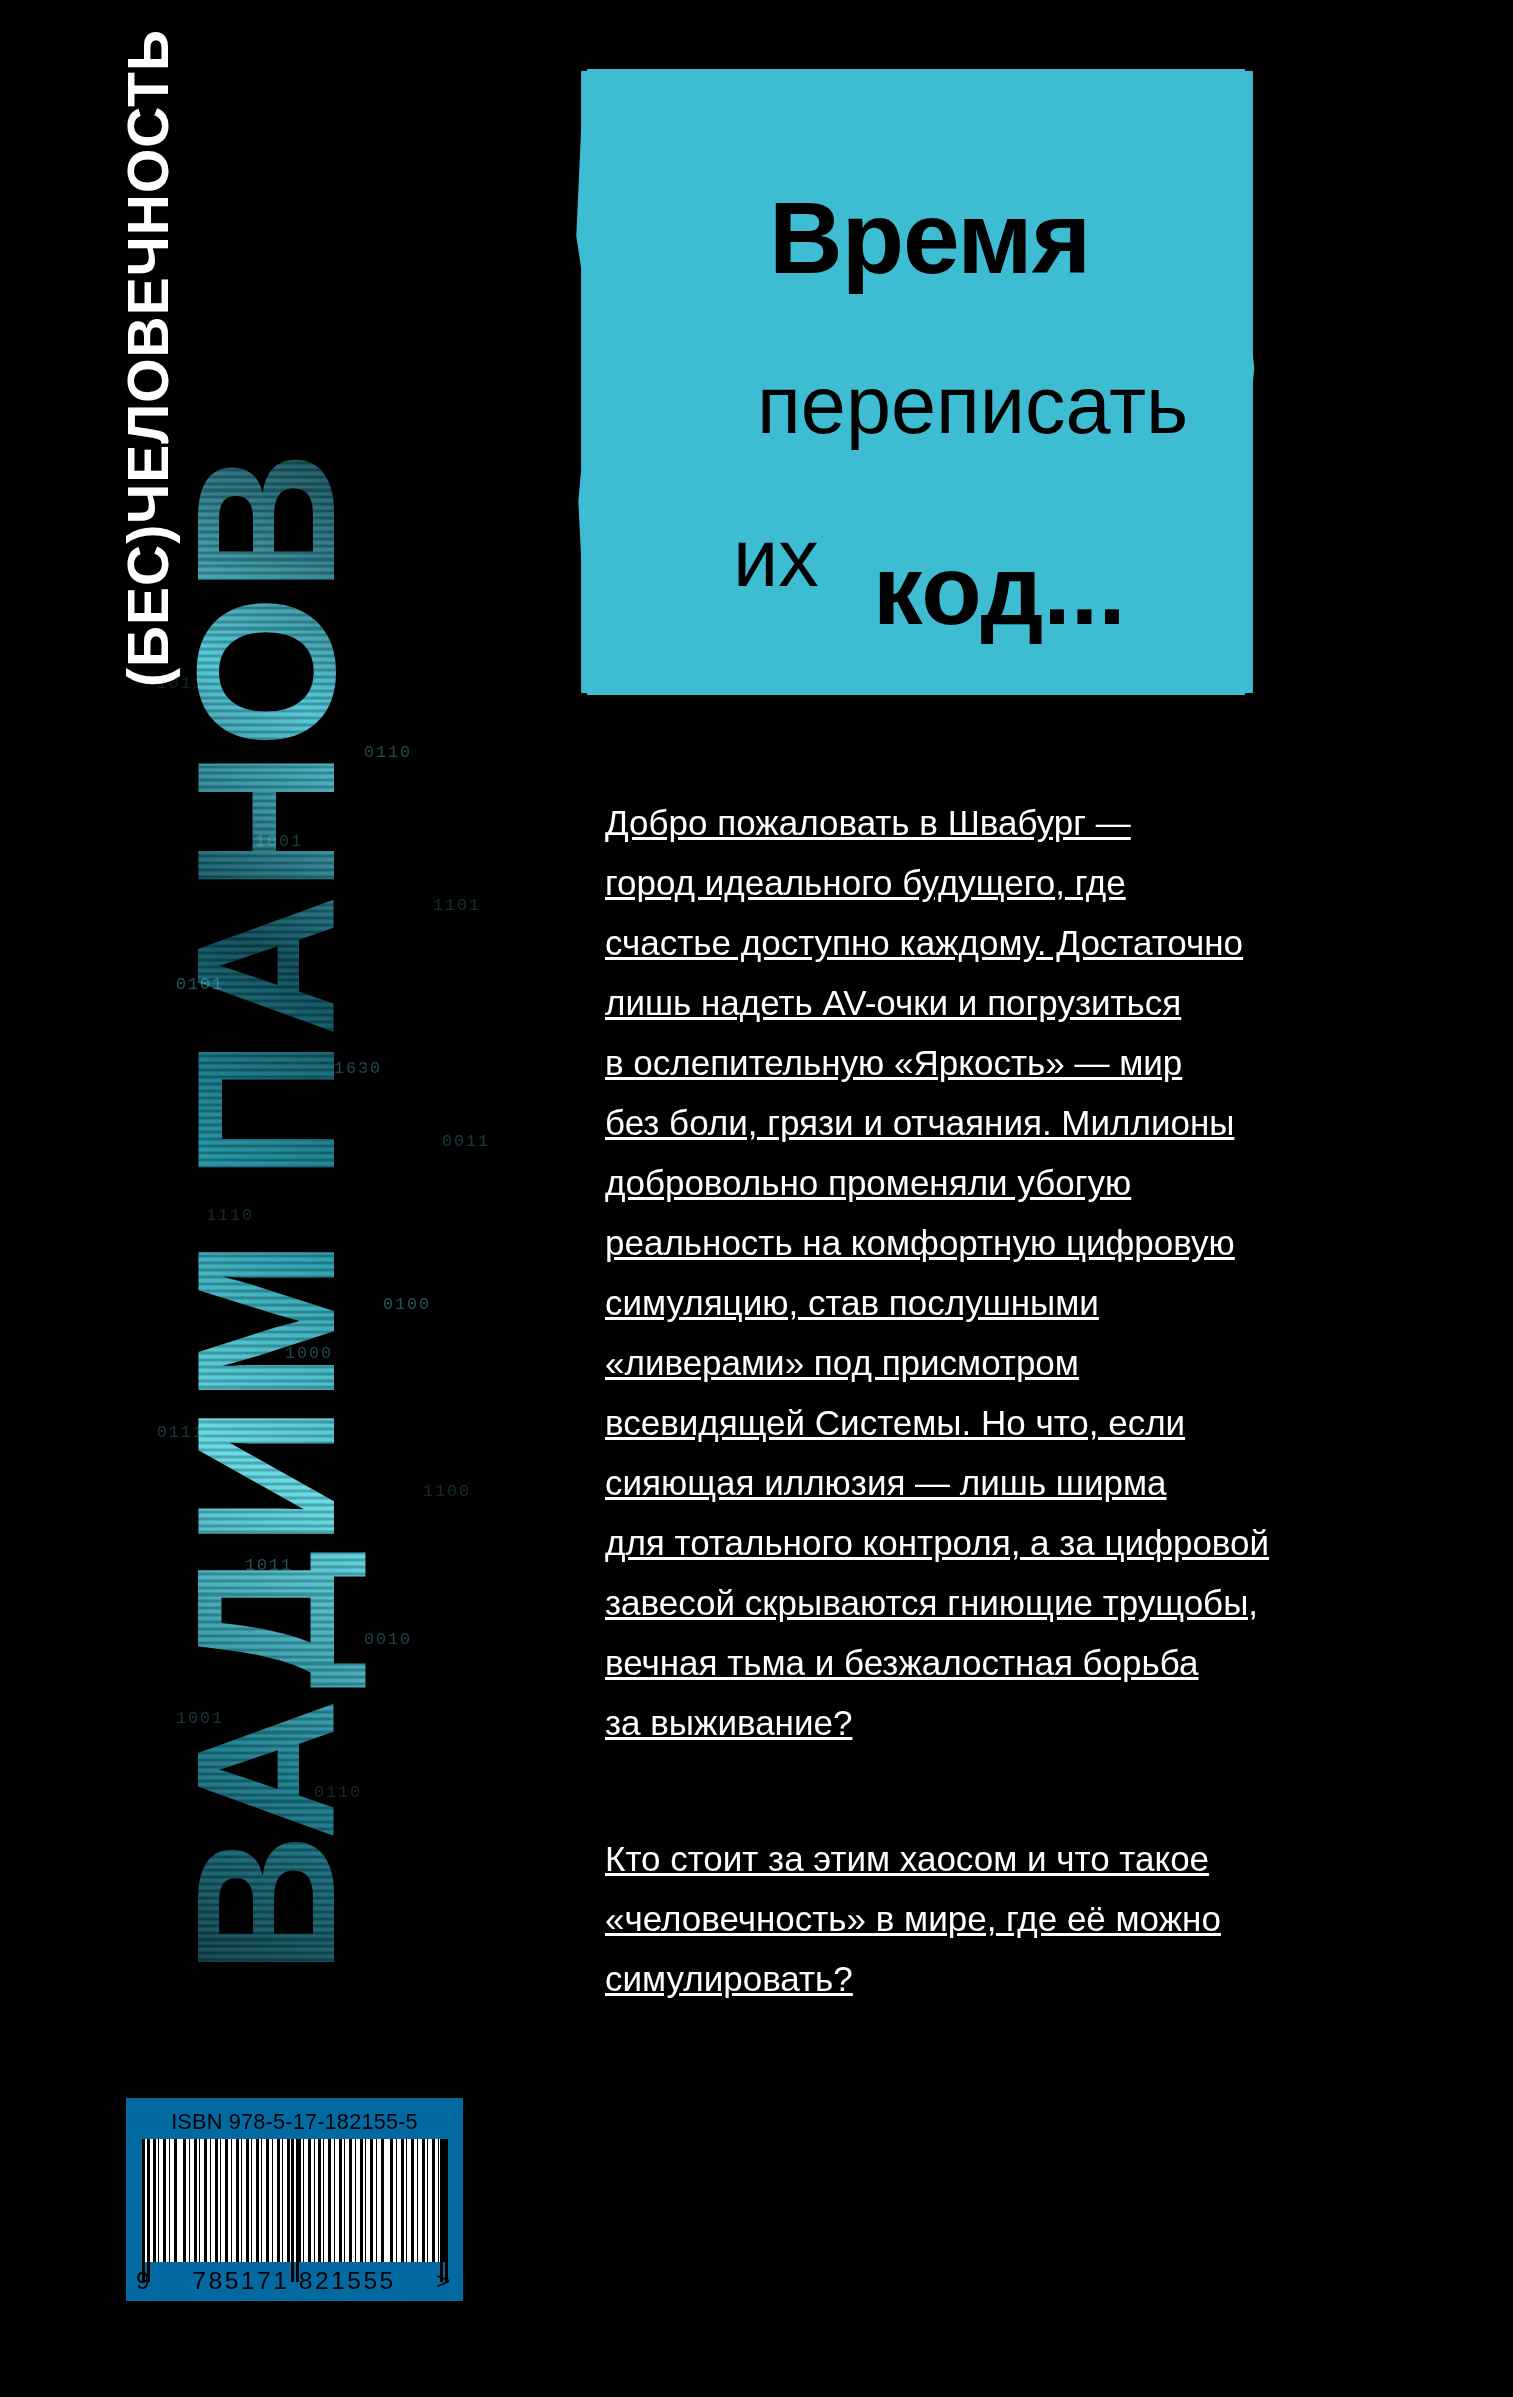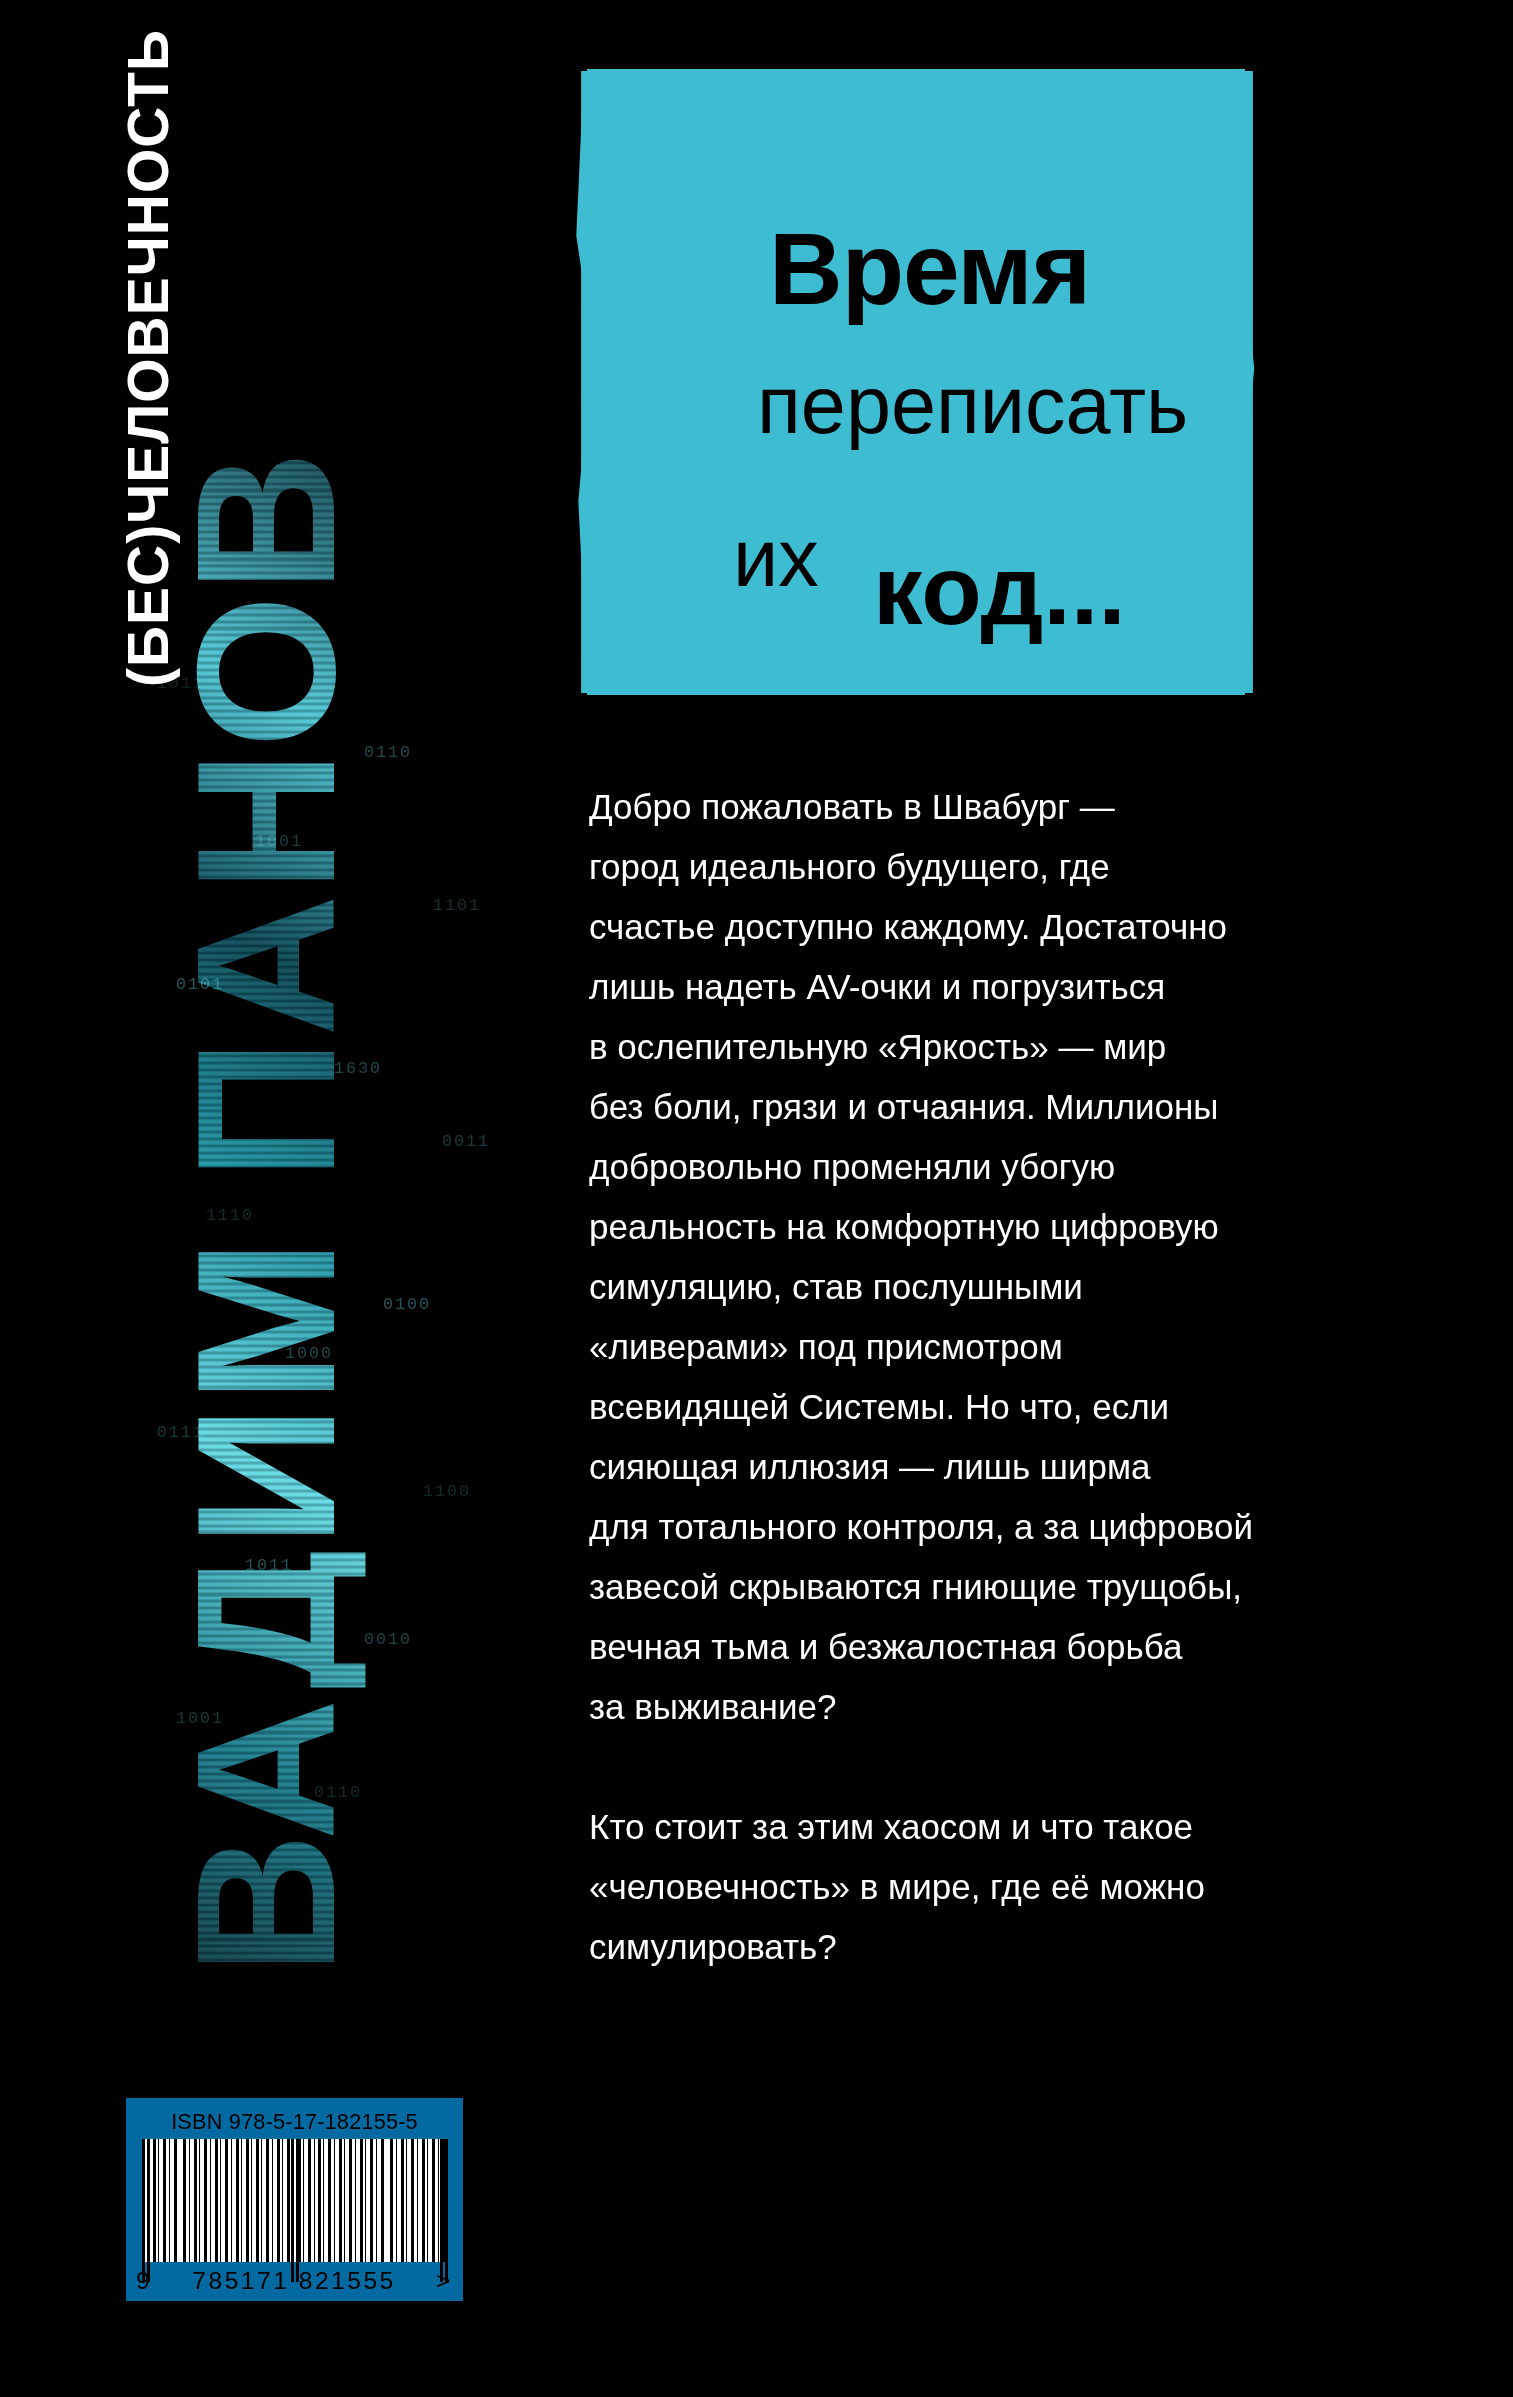"Время" .tagline-l1 { margin-top: 31px -> none }
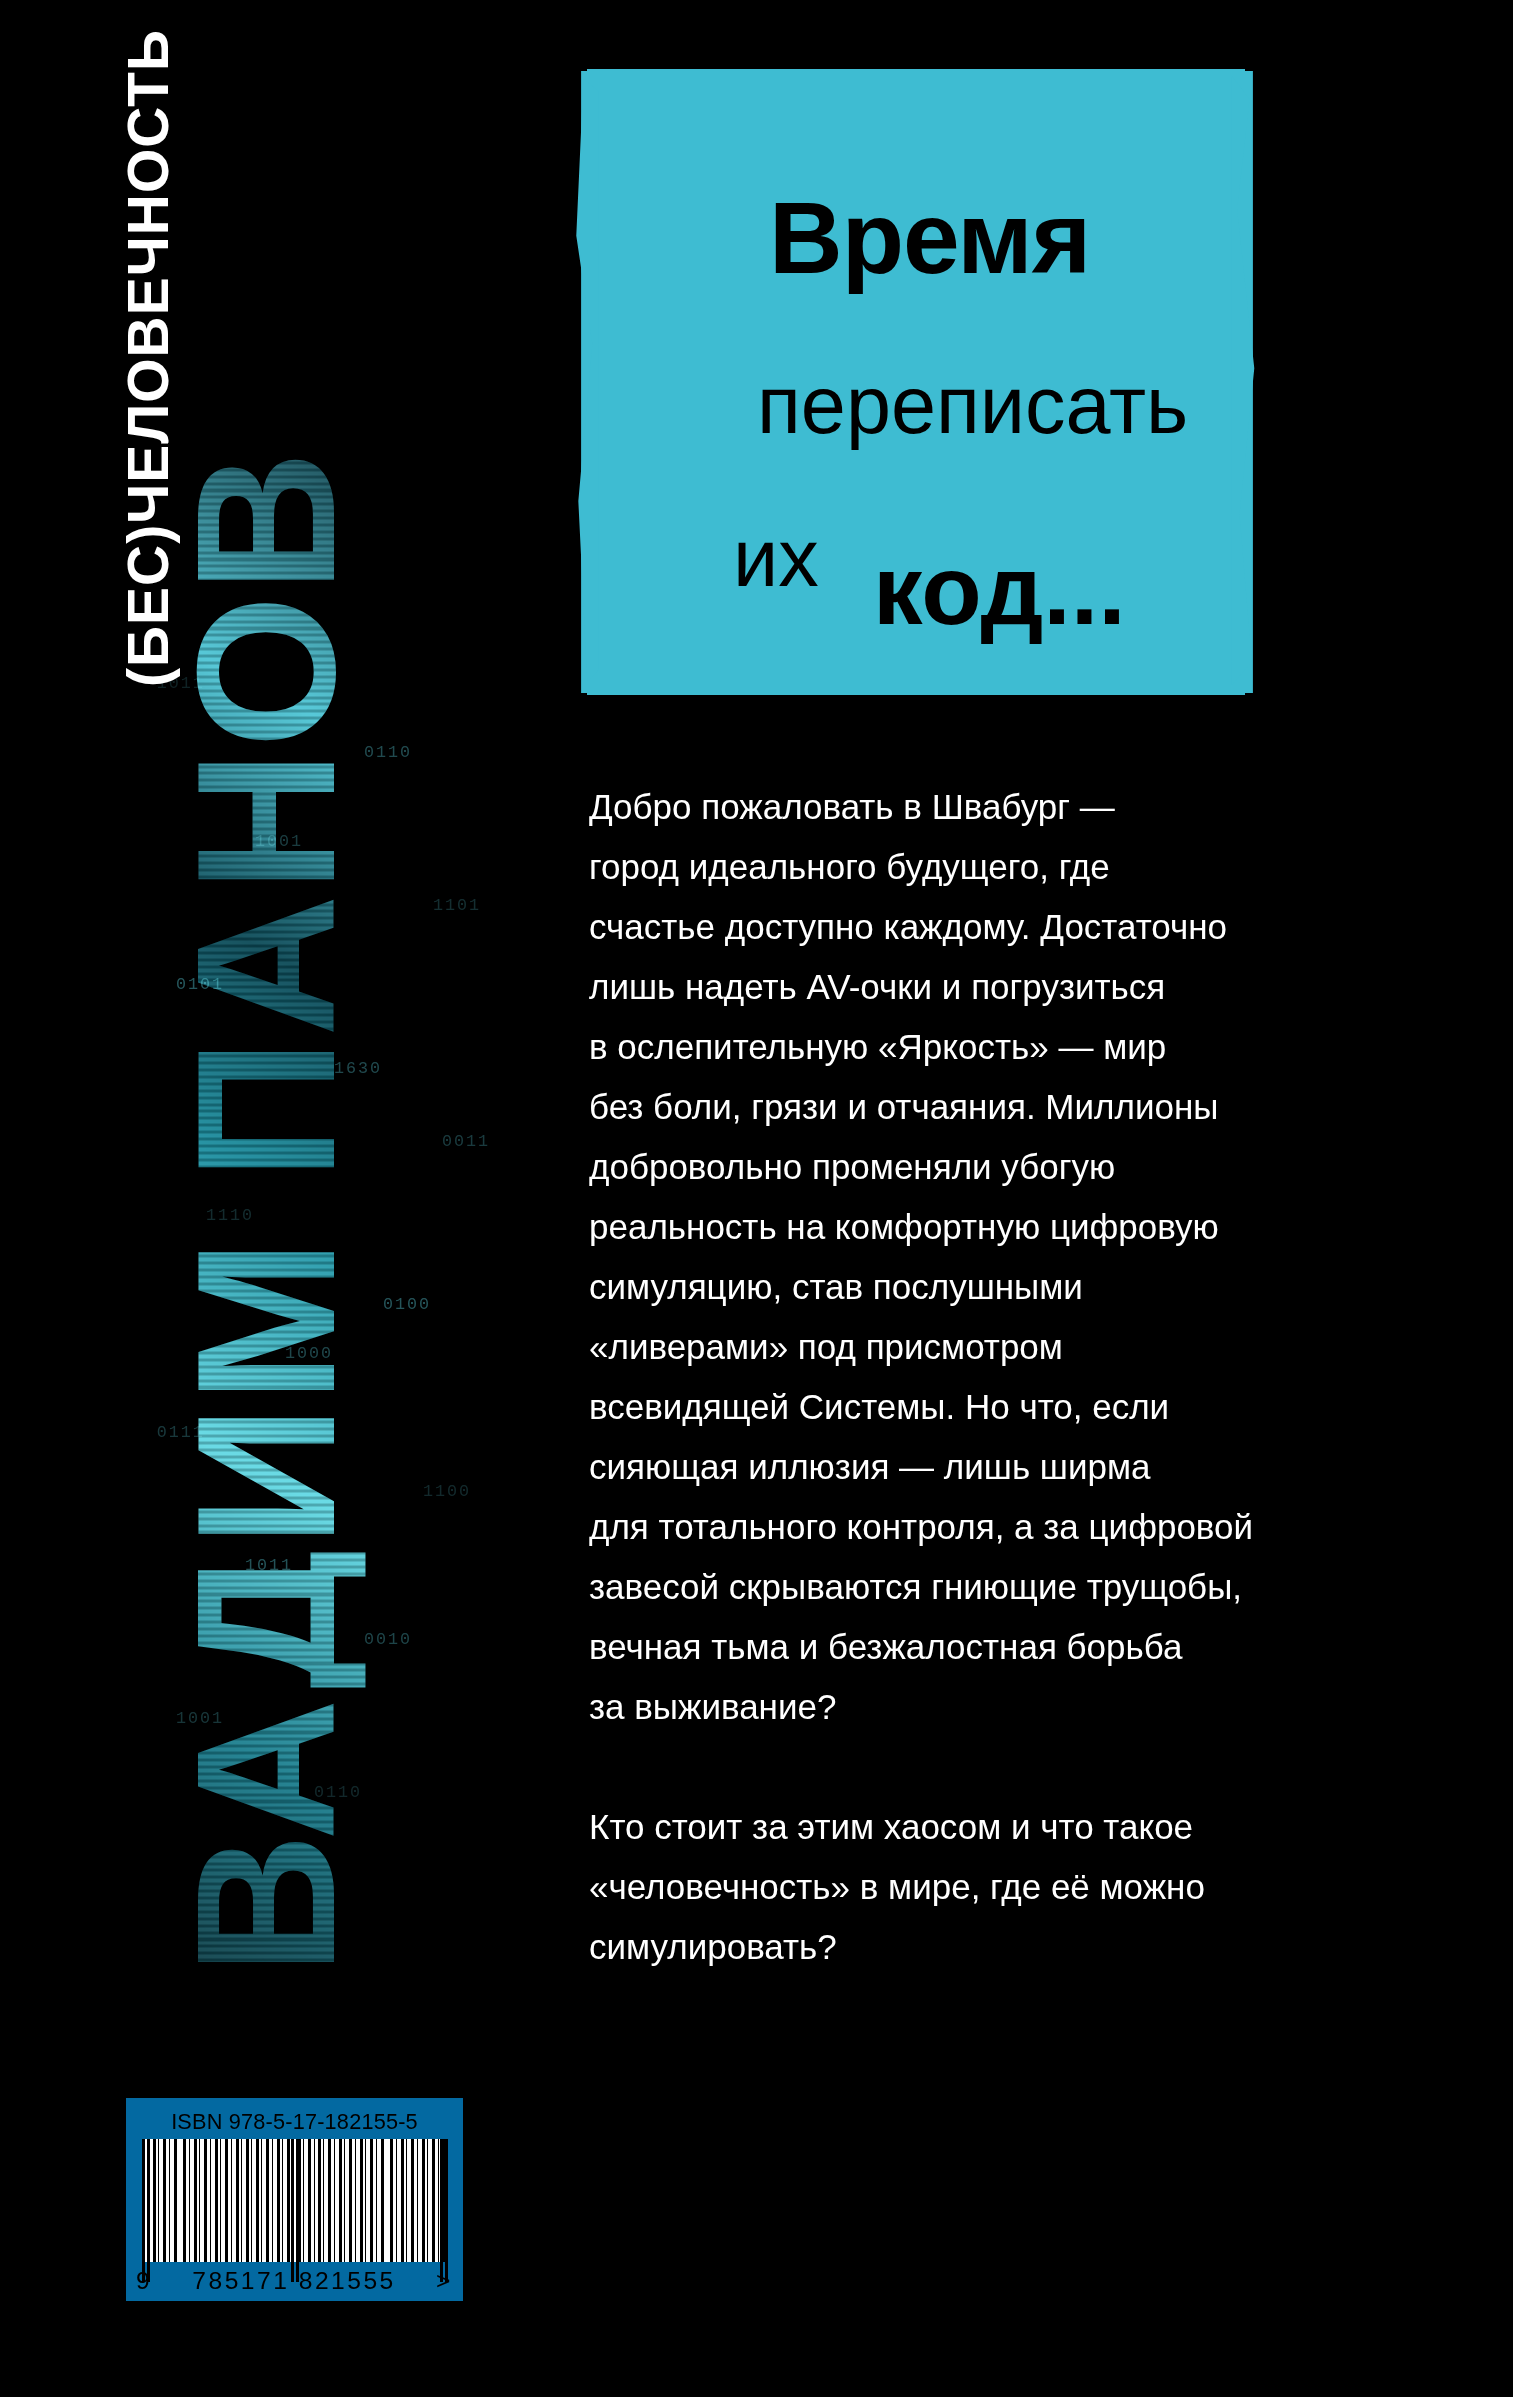"Добро пожаловать в Швабург —" .blurb p { margin: 0 -> 16px; text-decoration: none -> underline }
